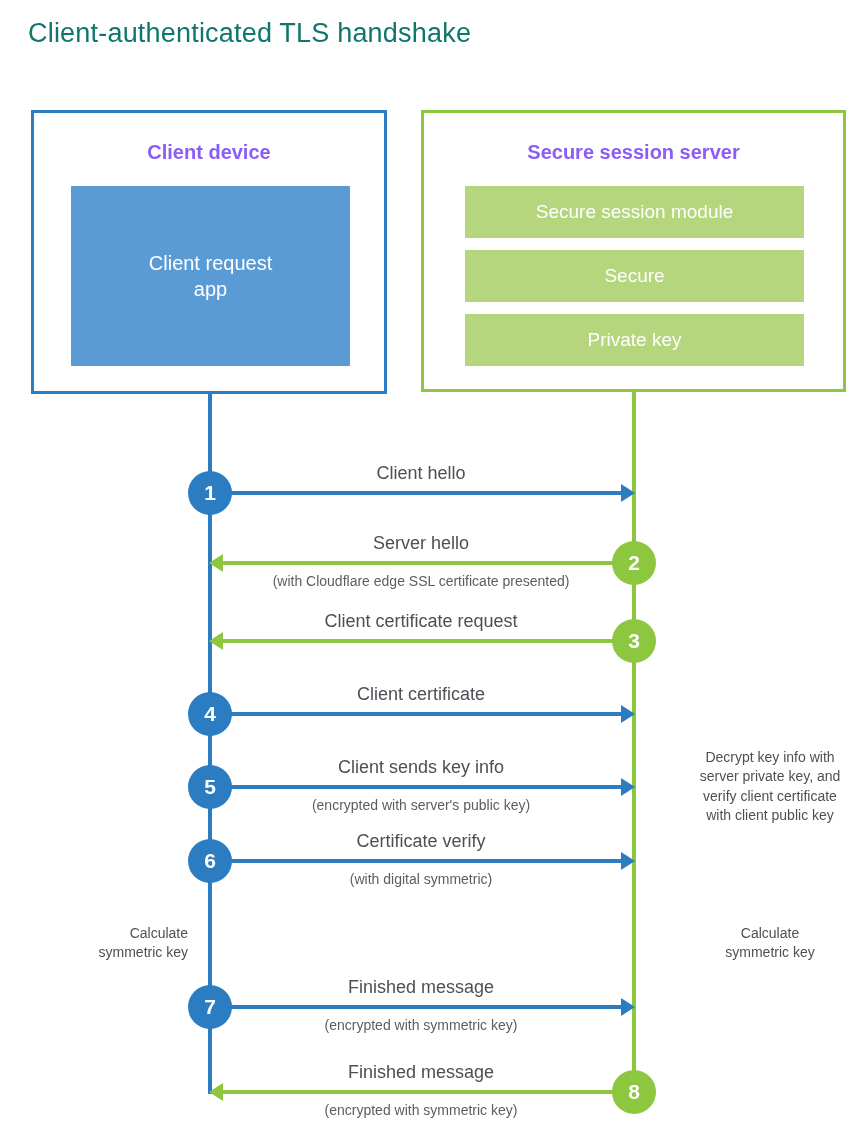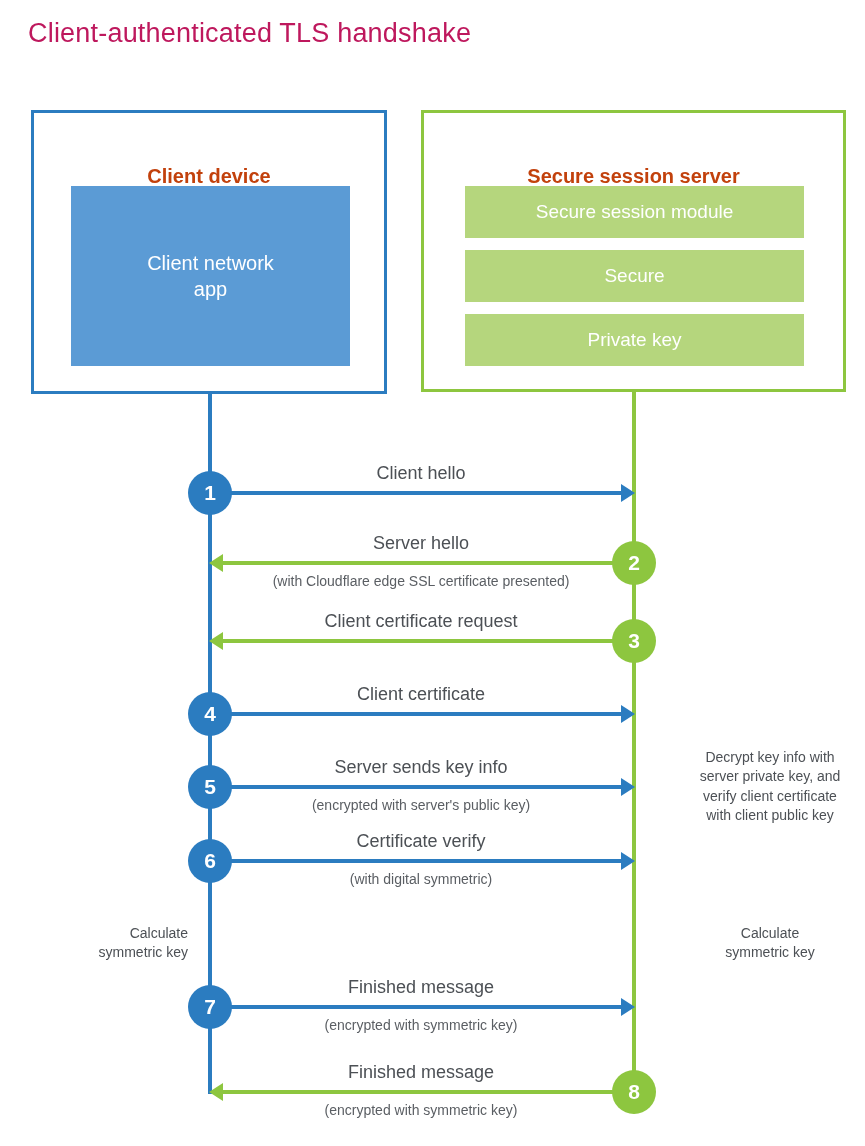"Client-authenticated TLS handshake" .diagram-title { color: #be185d -> #0f766e }
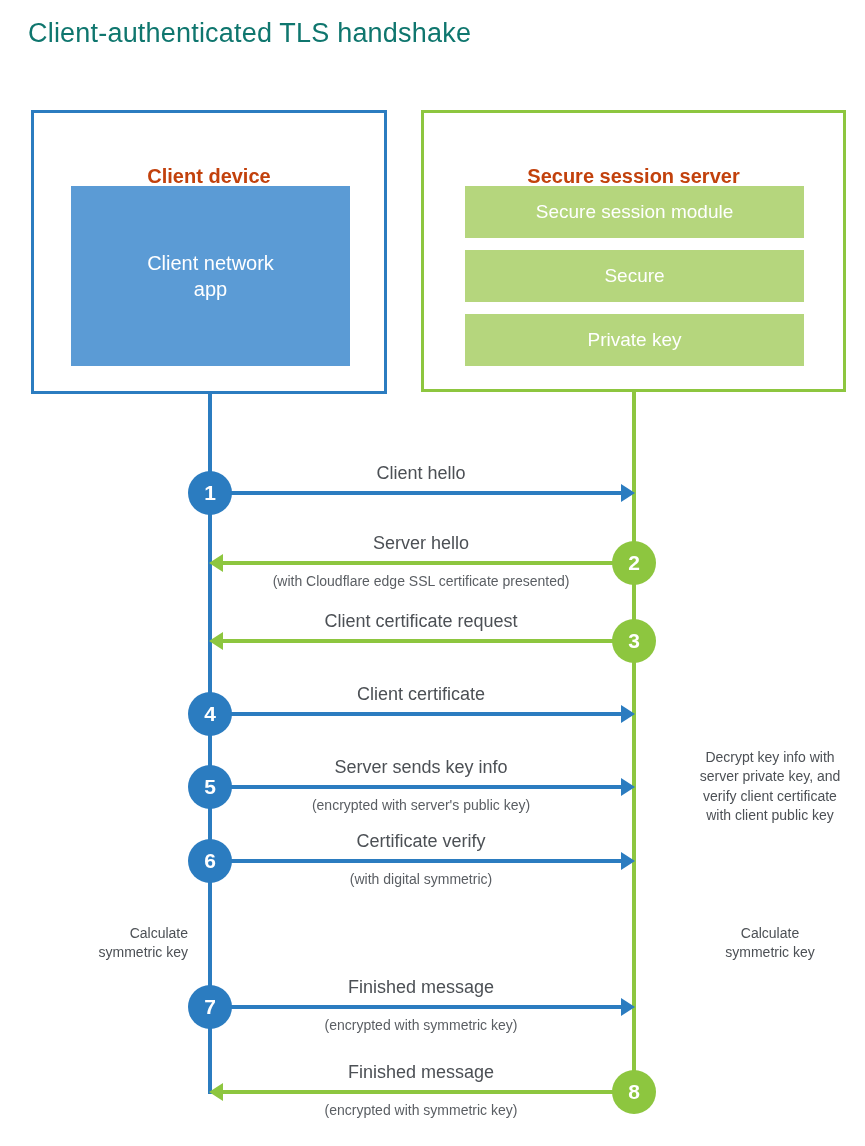"Client device" .entity-title { color: #c2410c -> #8b5cf6; margin-top: 24px -> none }
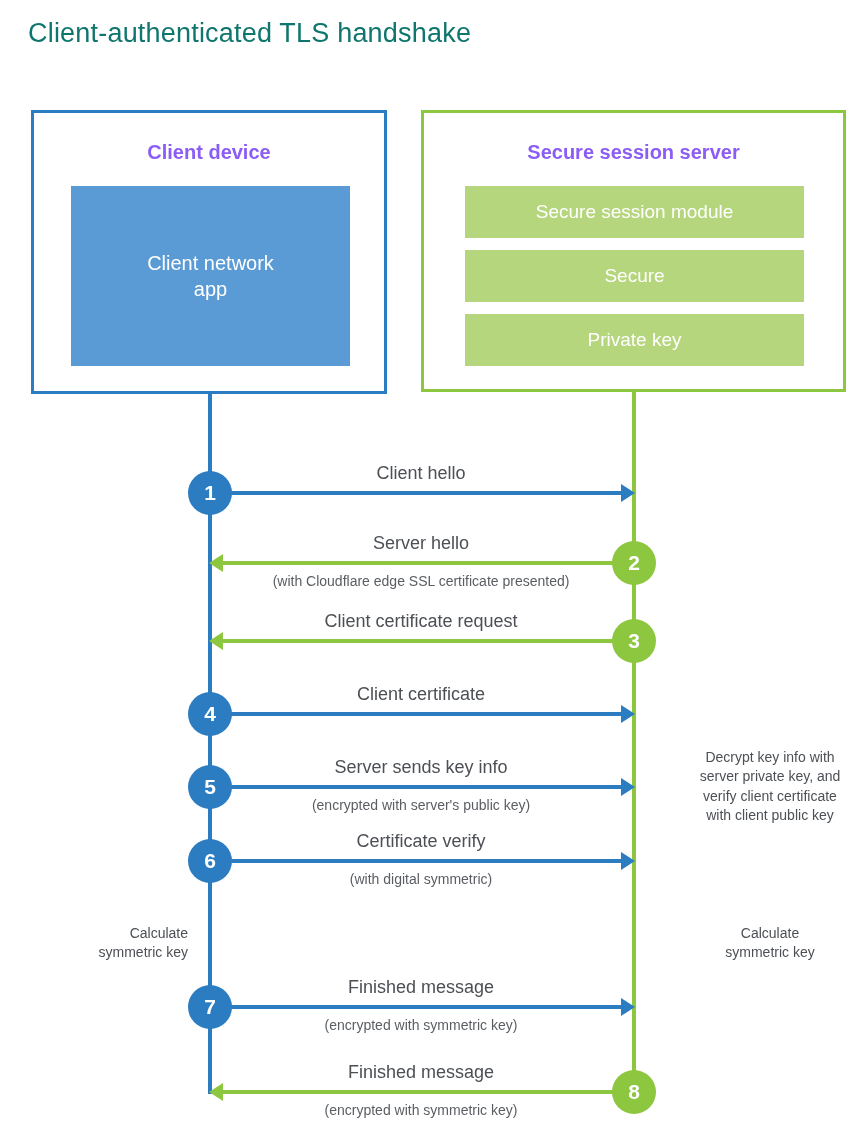"Client network" div.client-app-label { text: network -> request }
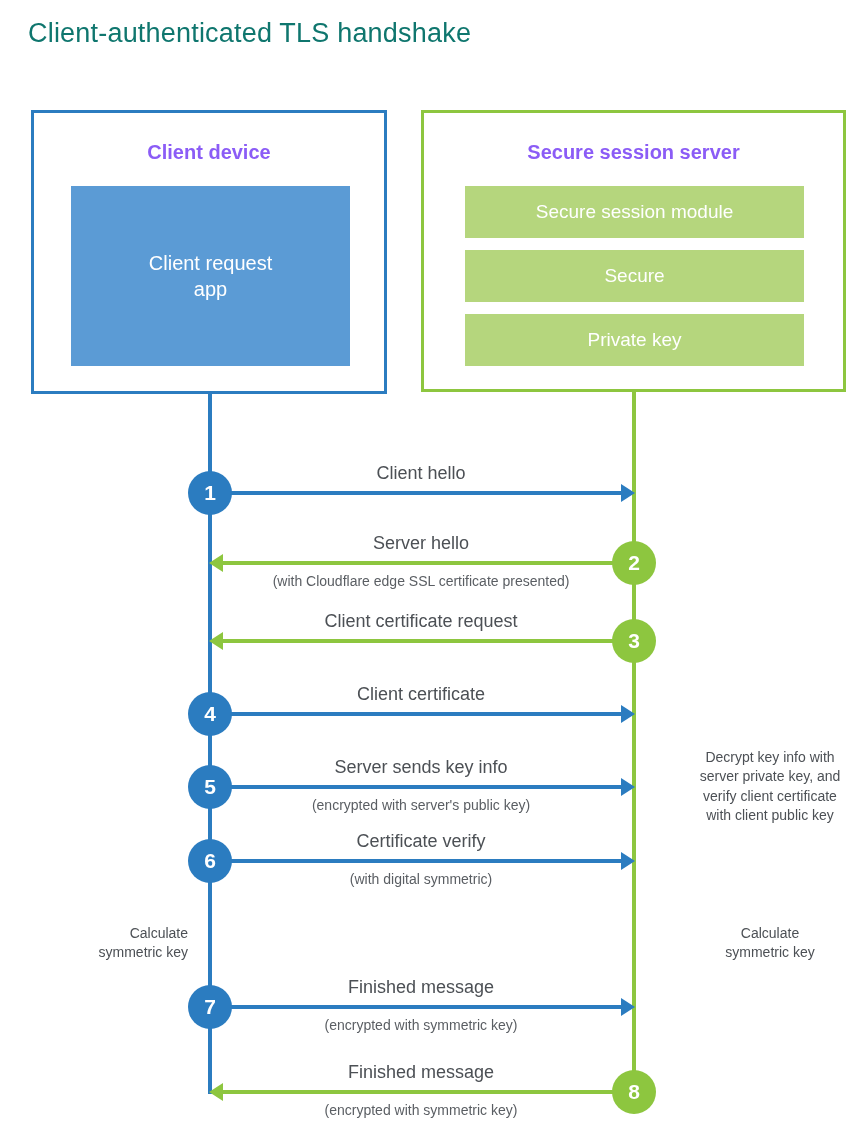"Server sends key info" div.msg-label { text: Server -> Client }
